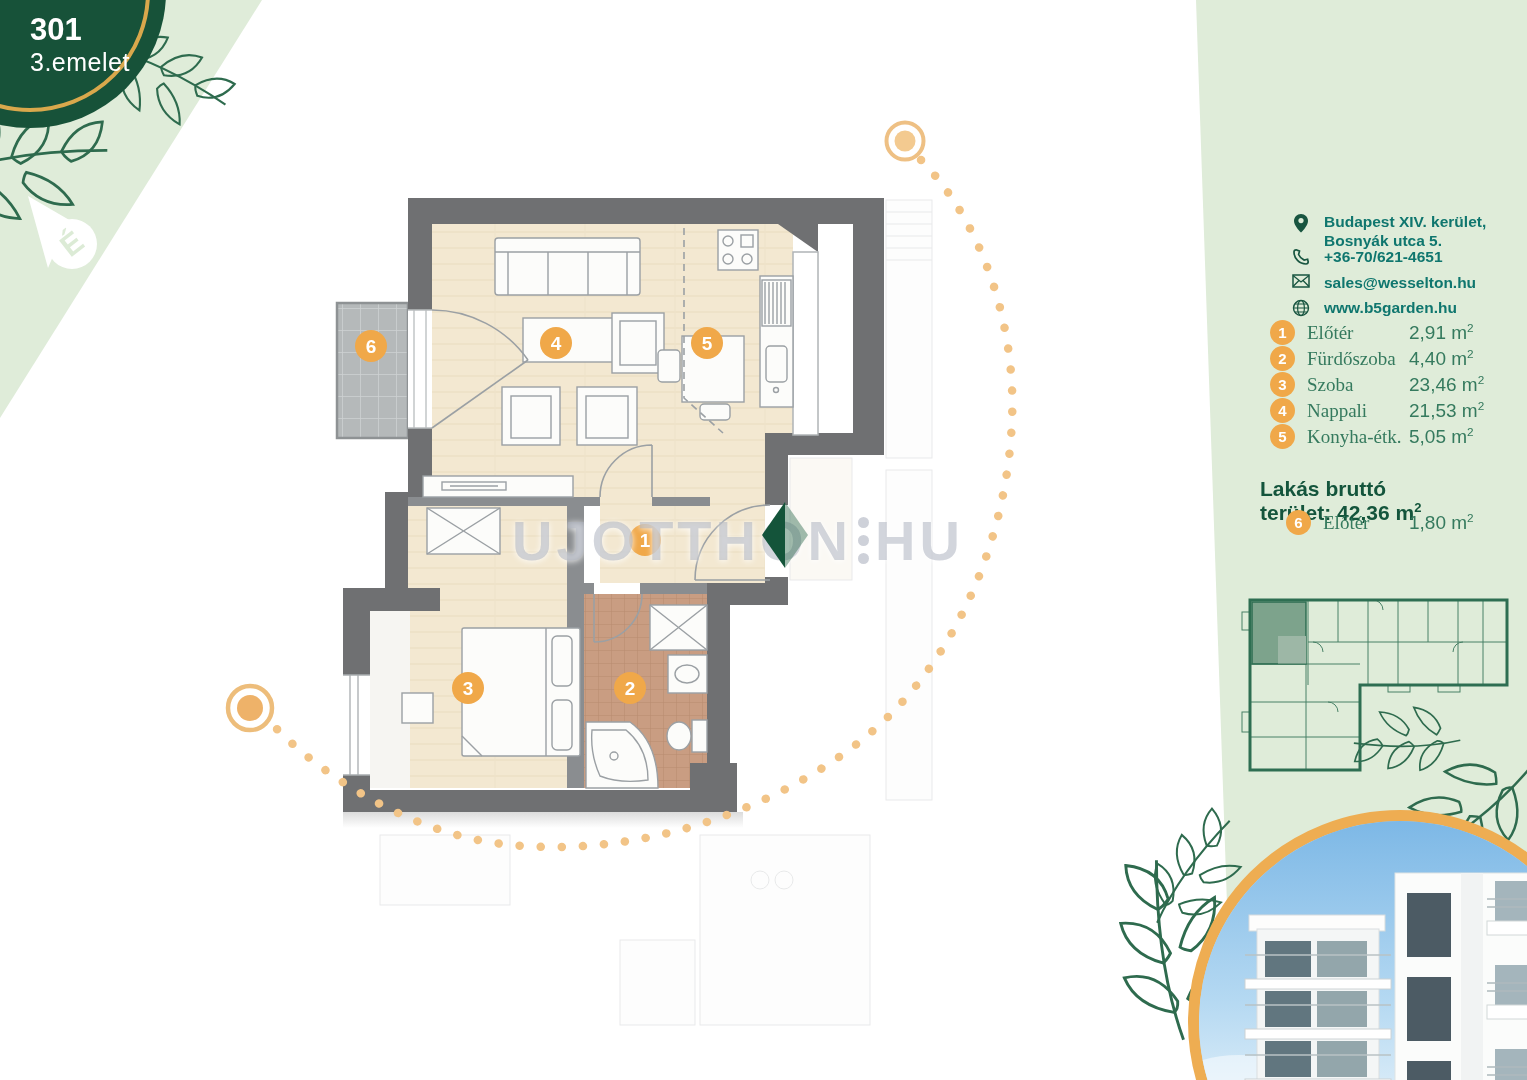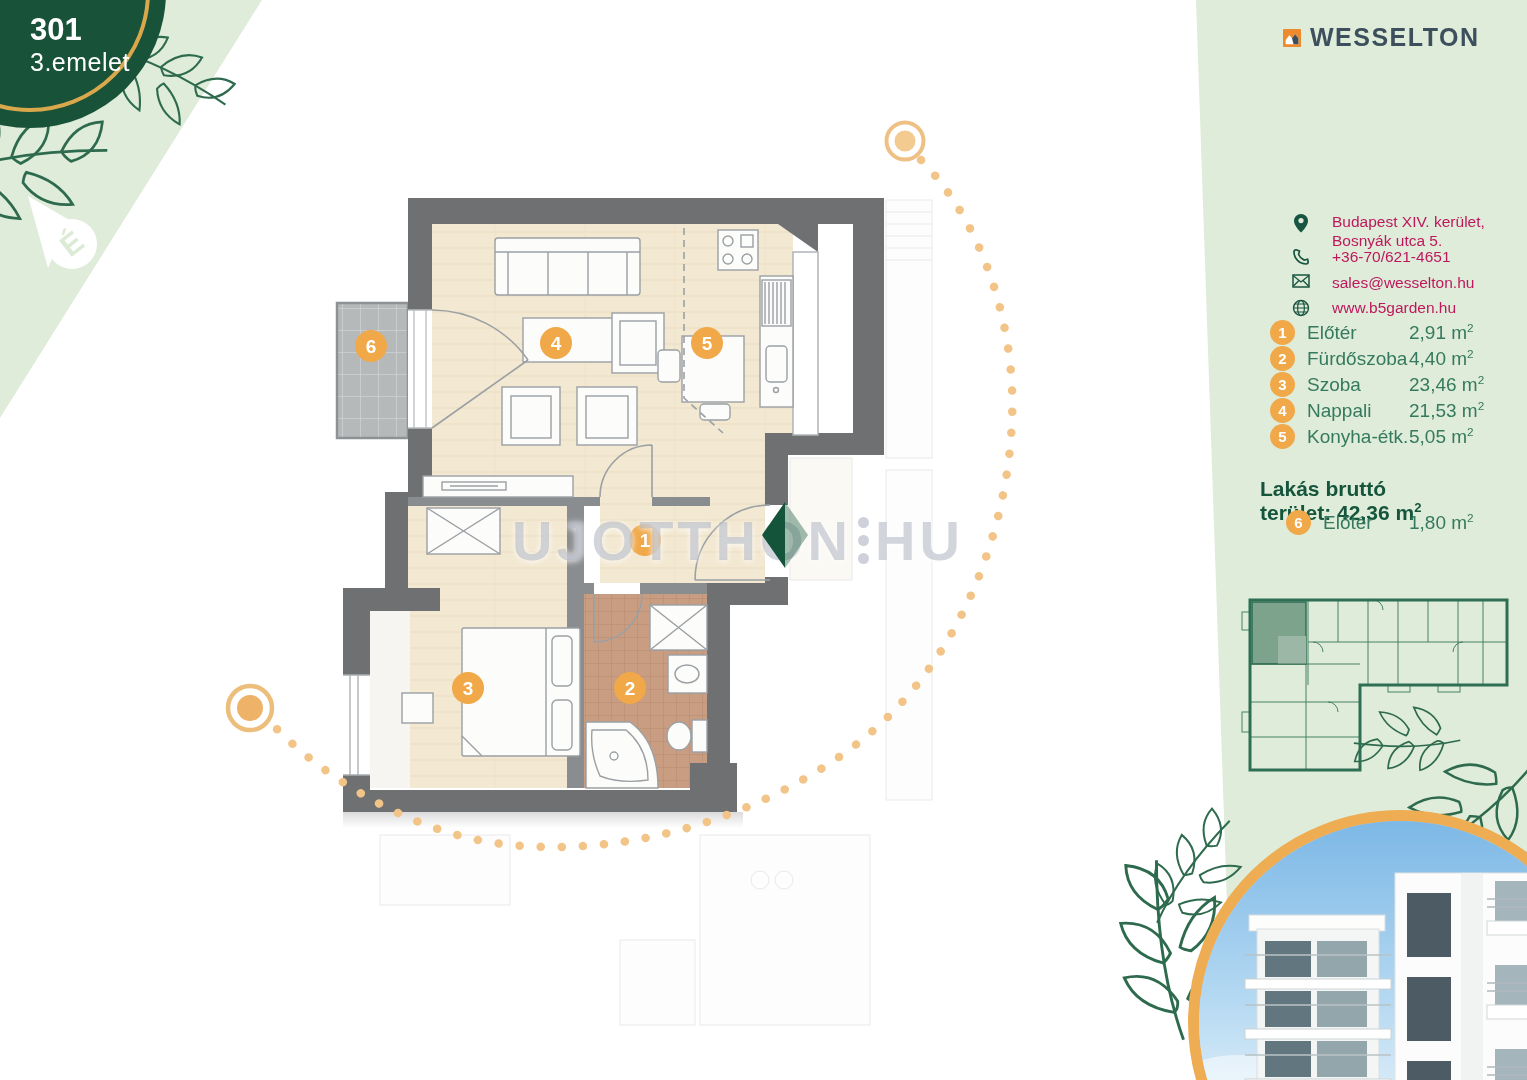"WESSELTON" div.brand { html: <div> <svg> <rect></rect> <path></path> <path></path> </svg> <div>WESSELTON</div> </div> -> none }
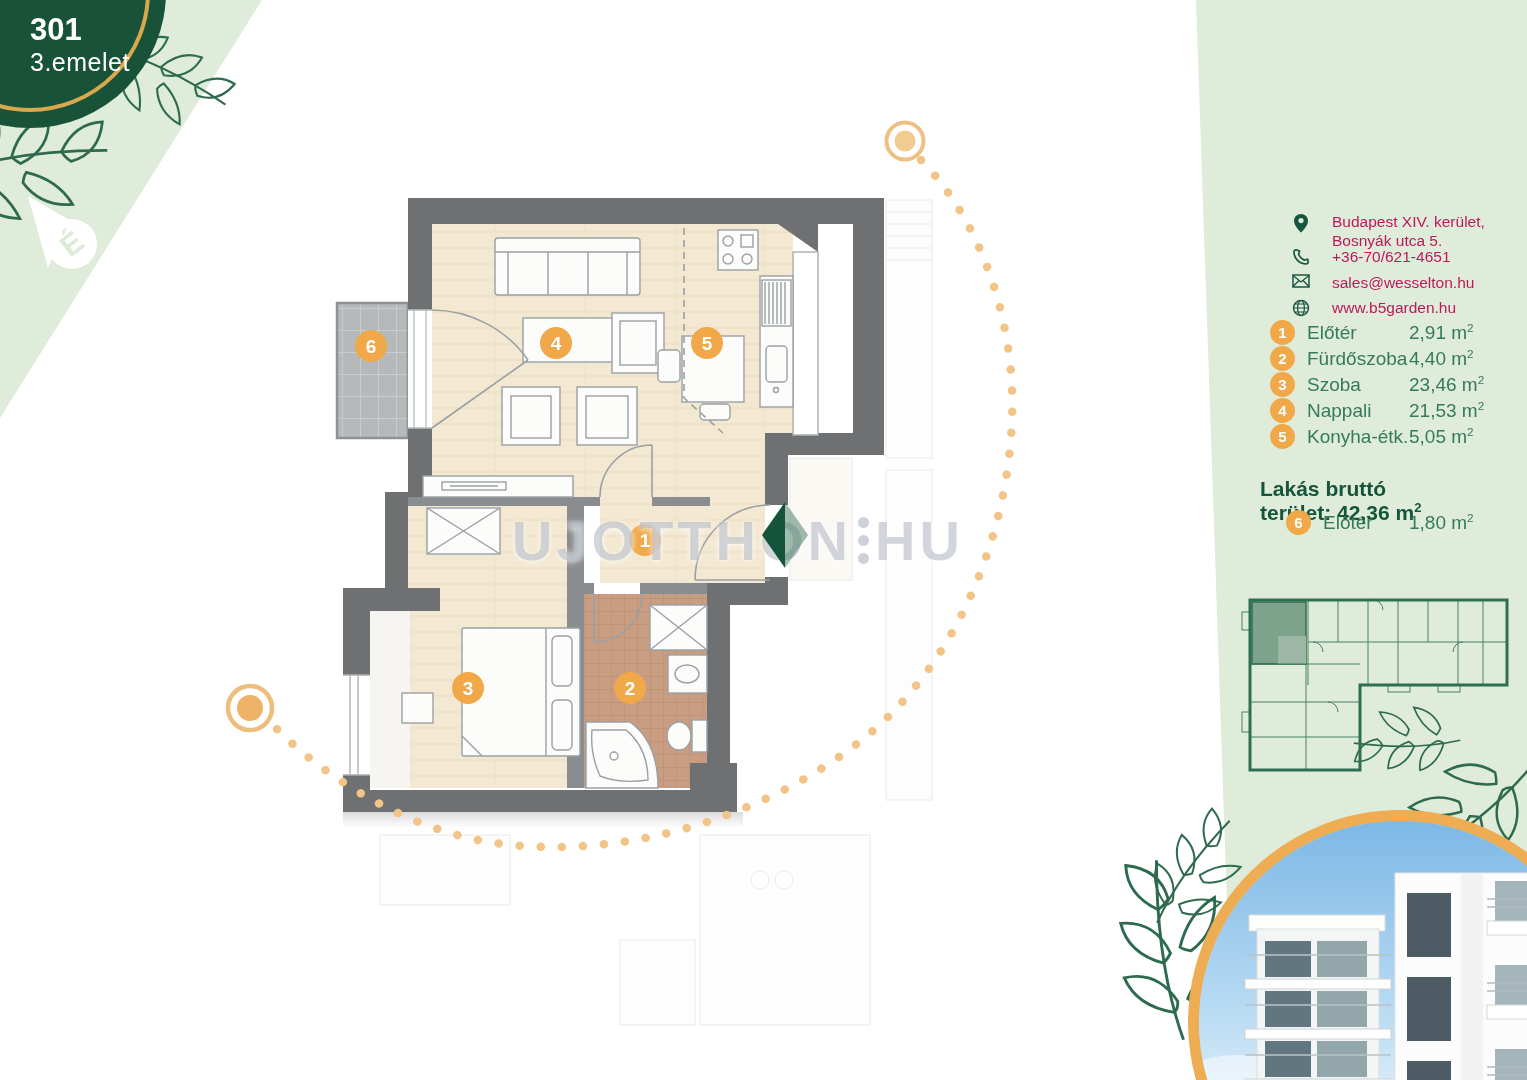"Budapest XIV. kerület," .crow { color: #be185d -> #0f766e; font-weight: none -> bold; gap: 22px -> 14px }
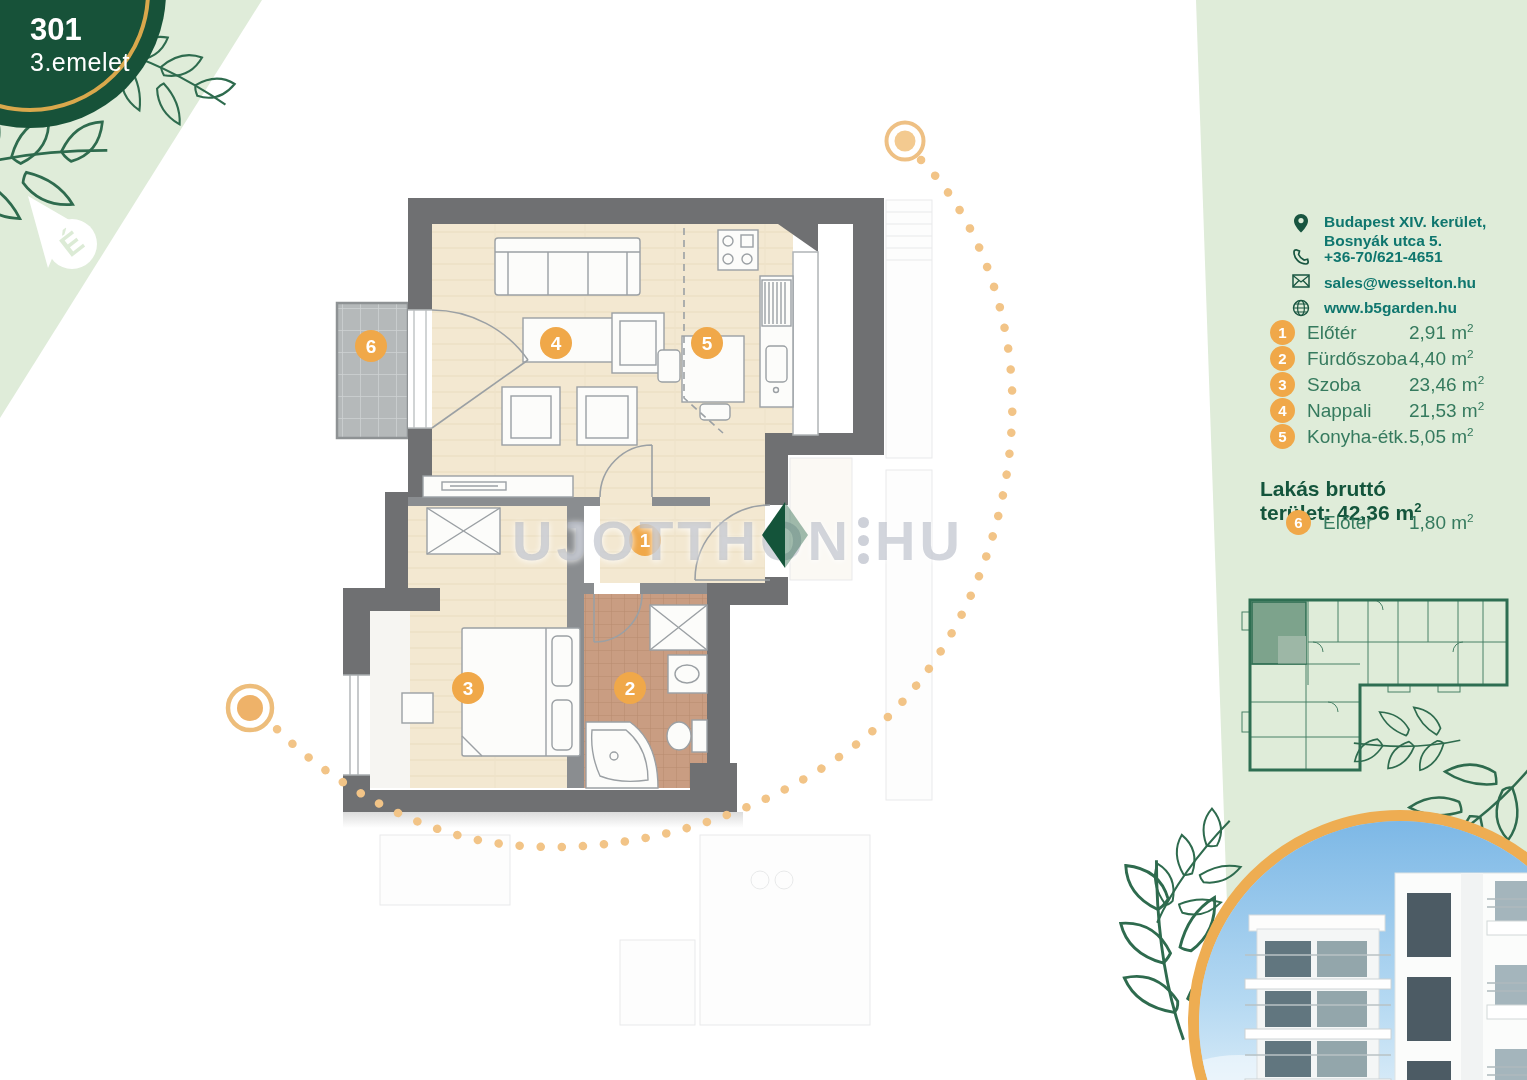"Előtér" .rname { font-family: none -> Liberation Serif, serif }
